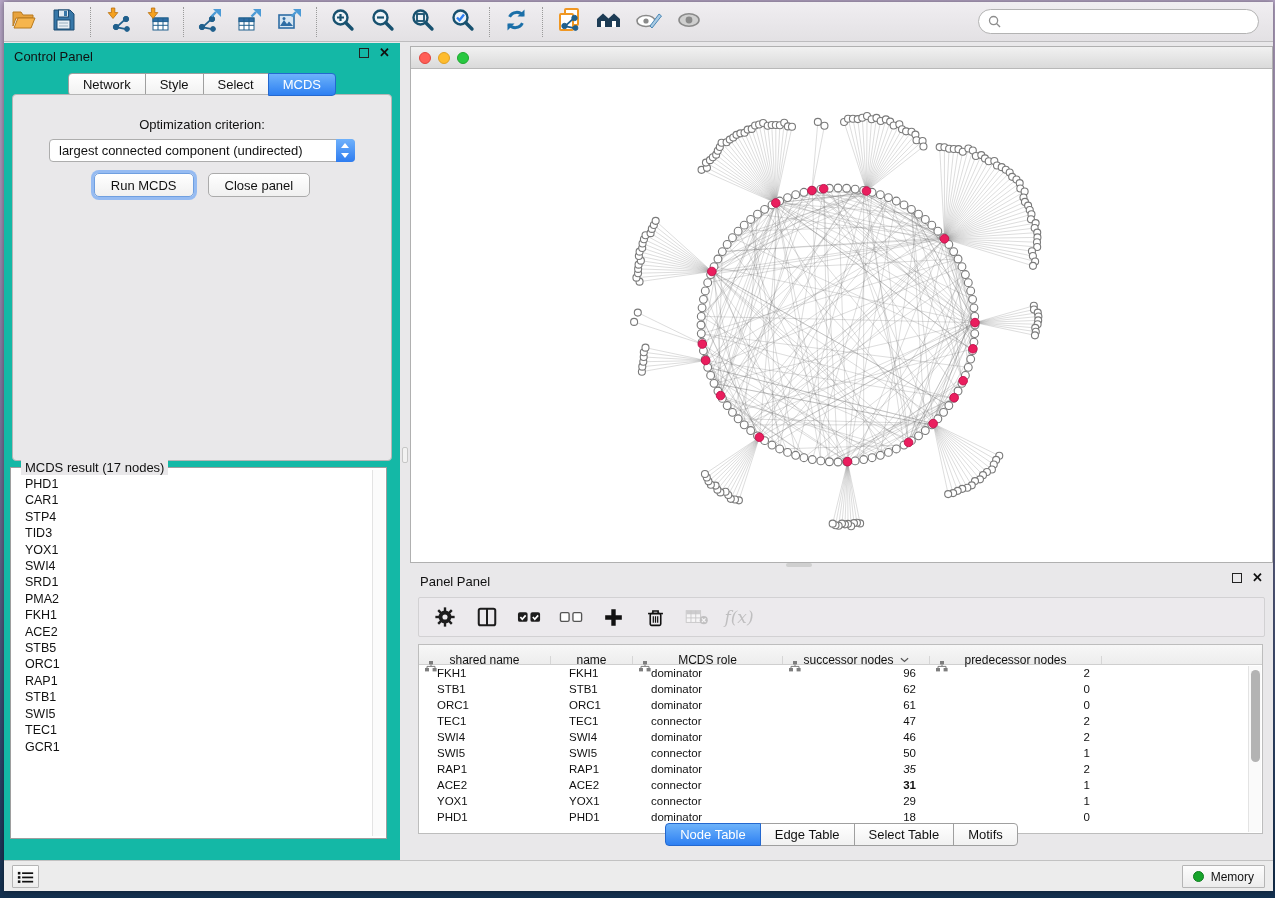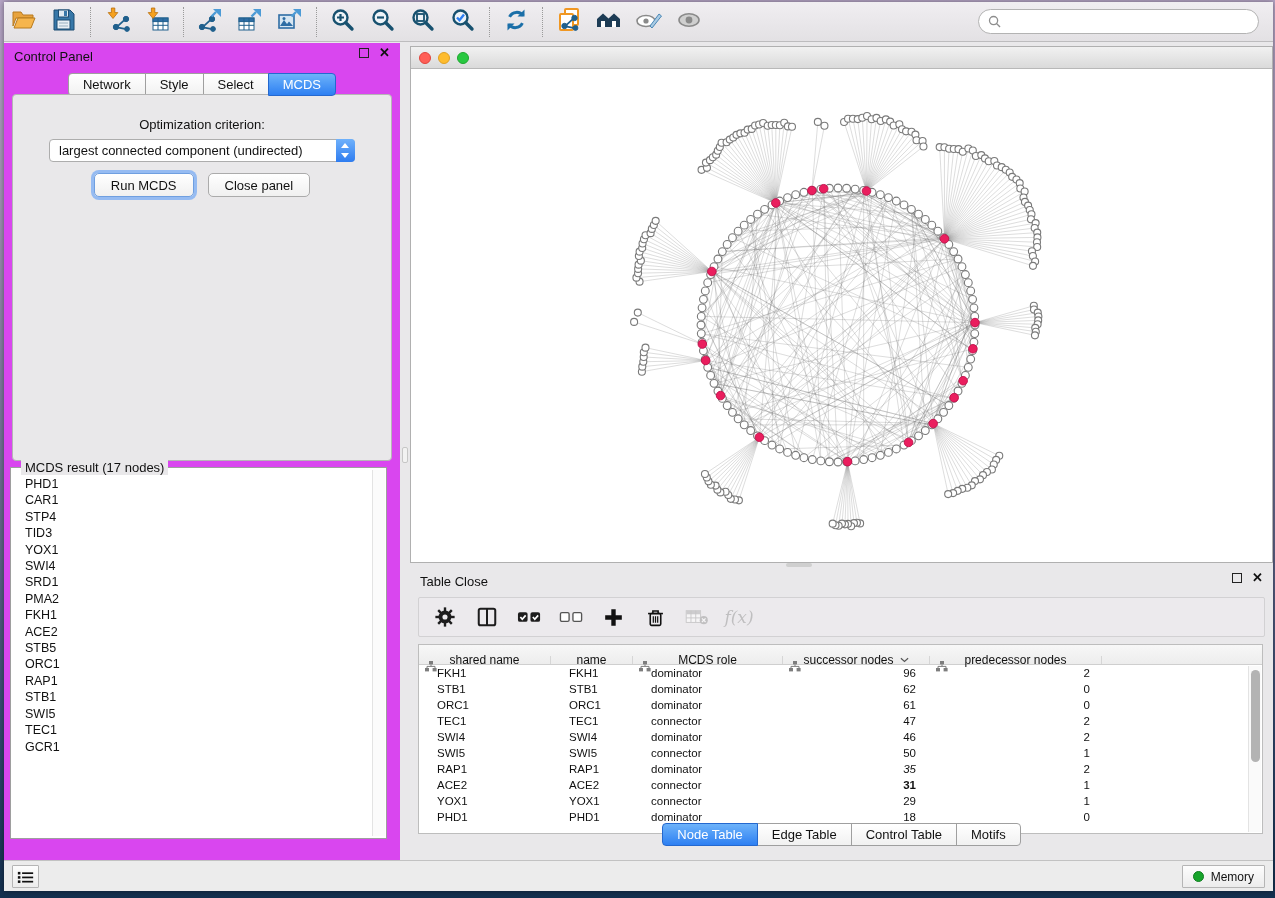"Control Panel" .control-panel { background: #d946ef -> #14b8a6 }
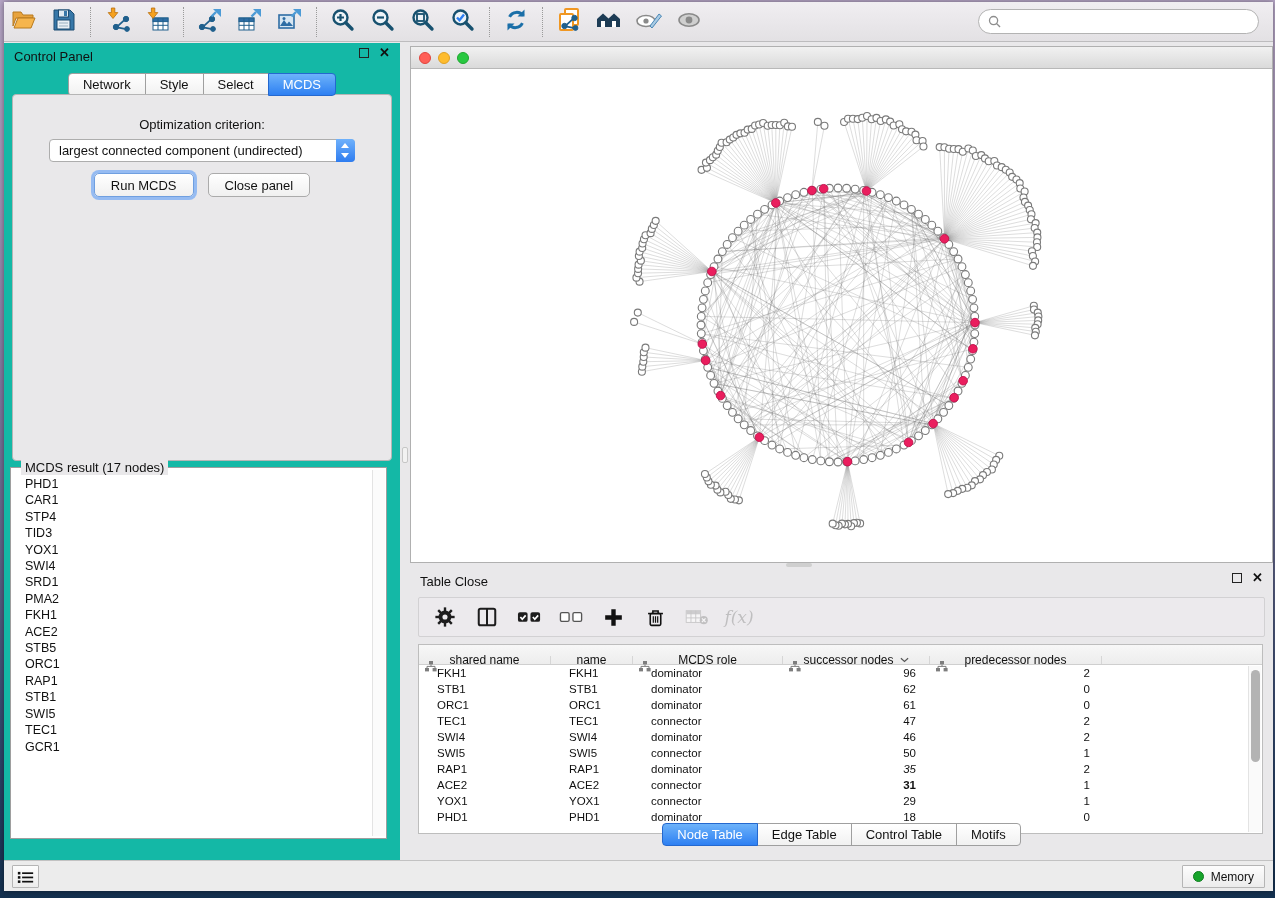"Table Close" span.panel-title { text: Table Close -> Panel Panel }
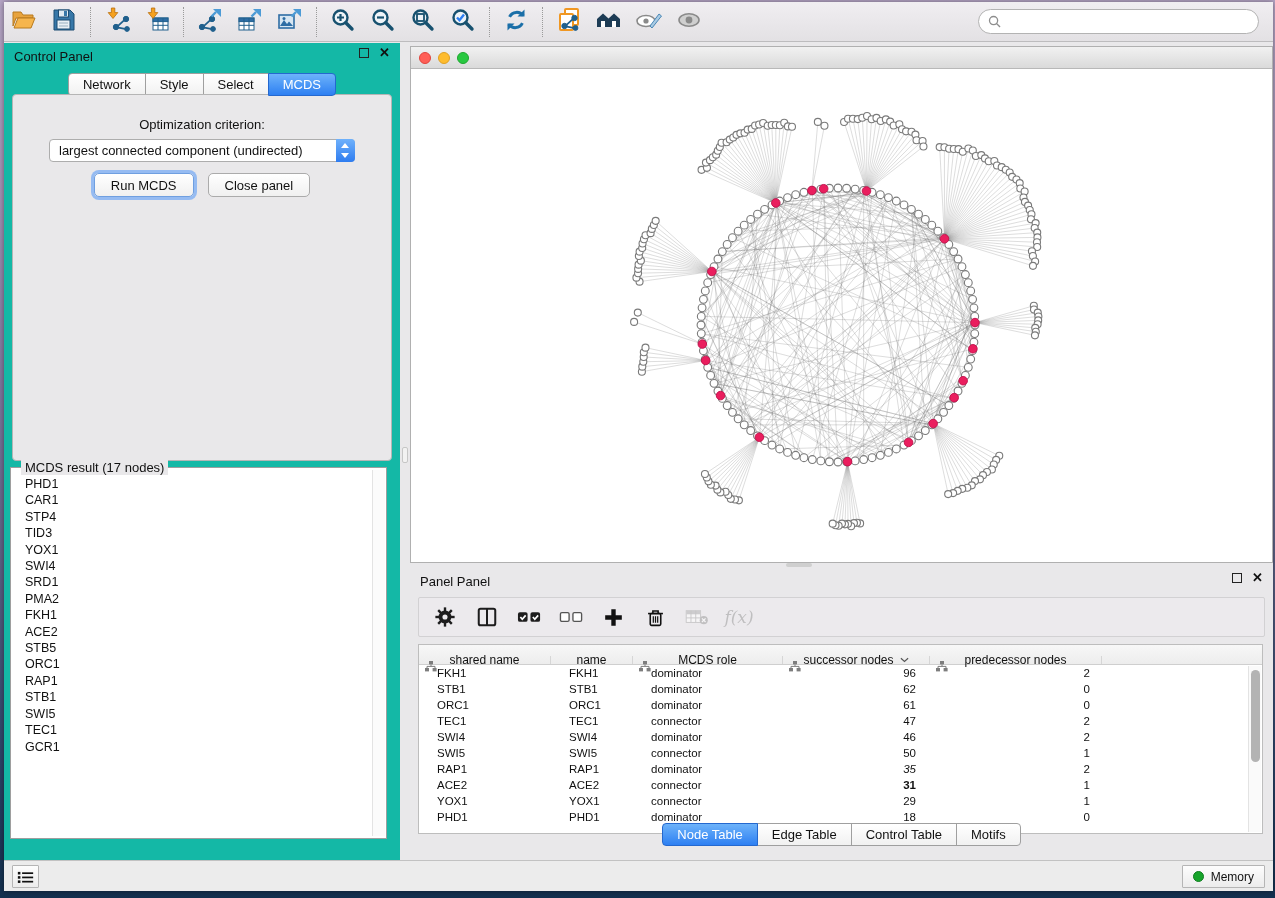"Control Table" div.tab { text: Control -> Select }
